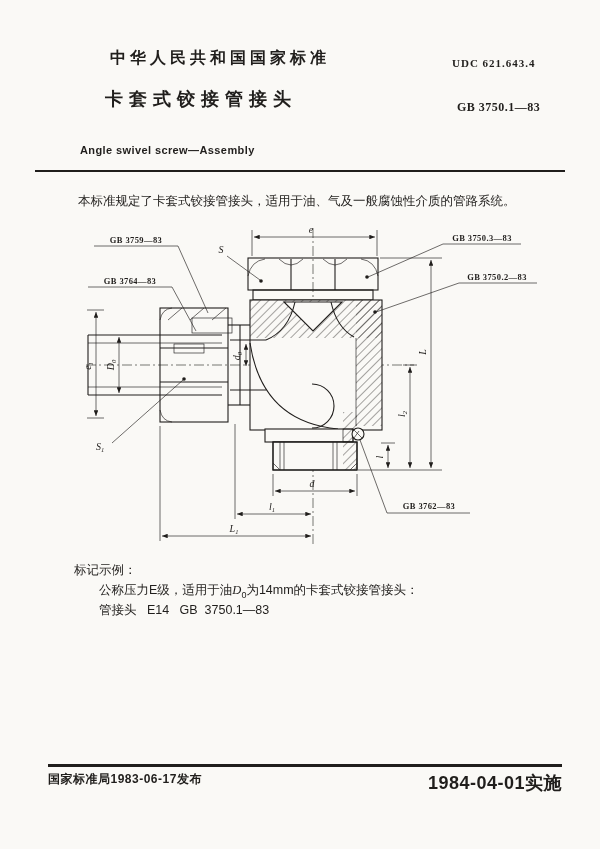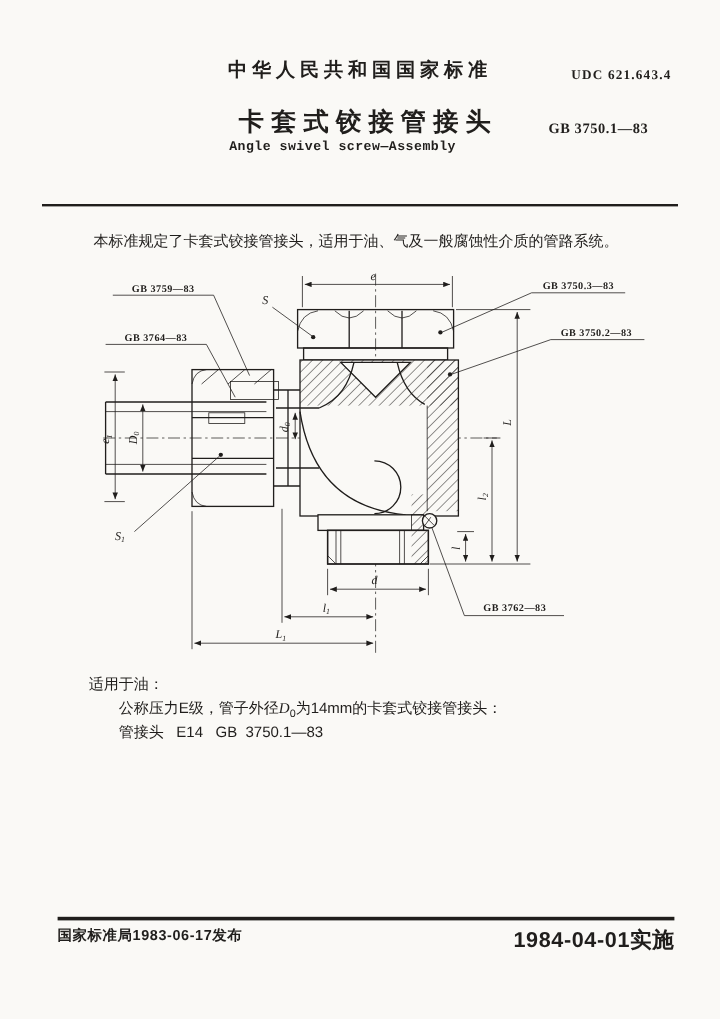"中华人民共和国国家标准" .ctr { text-align: right -> left }
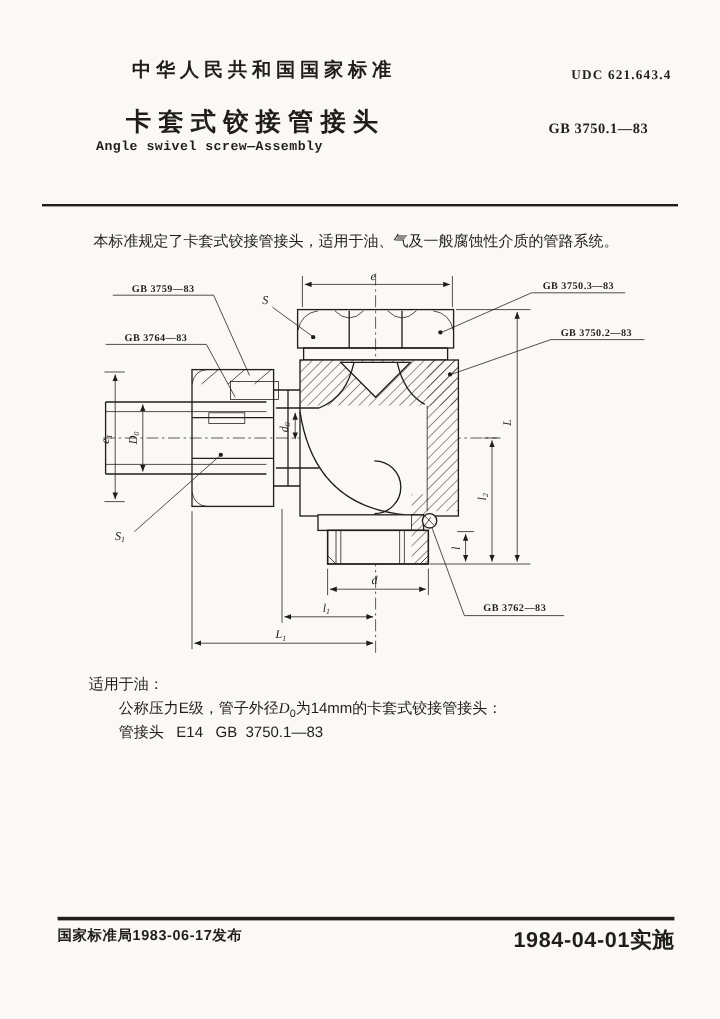"UDC 621.643.4" .udc { left: 476px -> 452px }
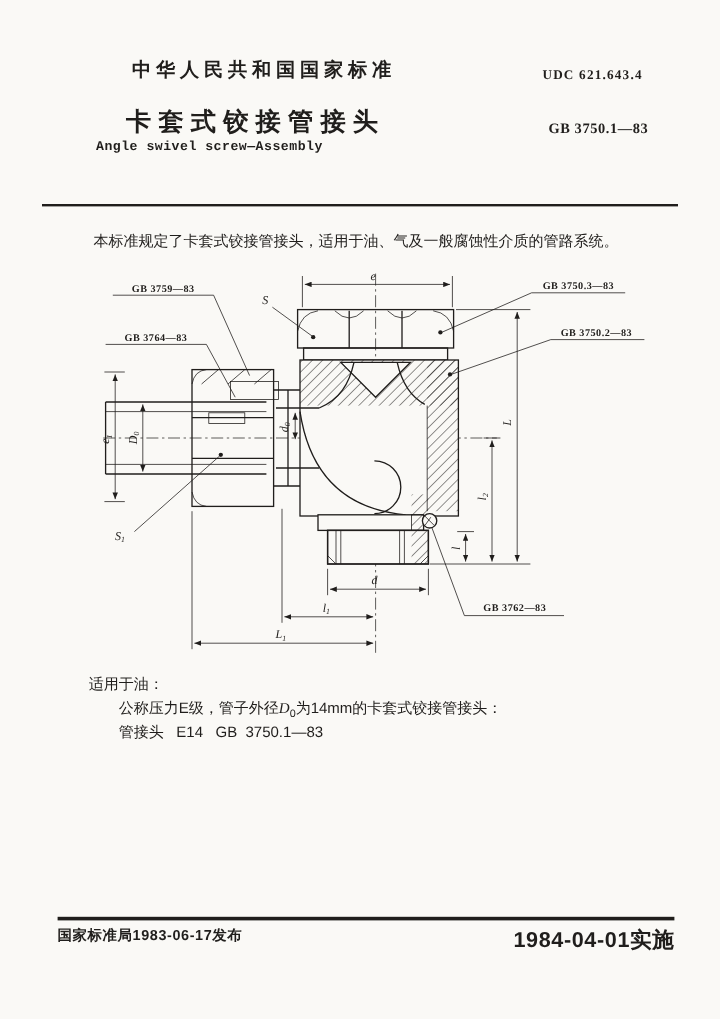"卡套式铰接管接头" .title-cn { font-size: 21px -> 18px }
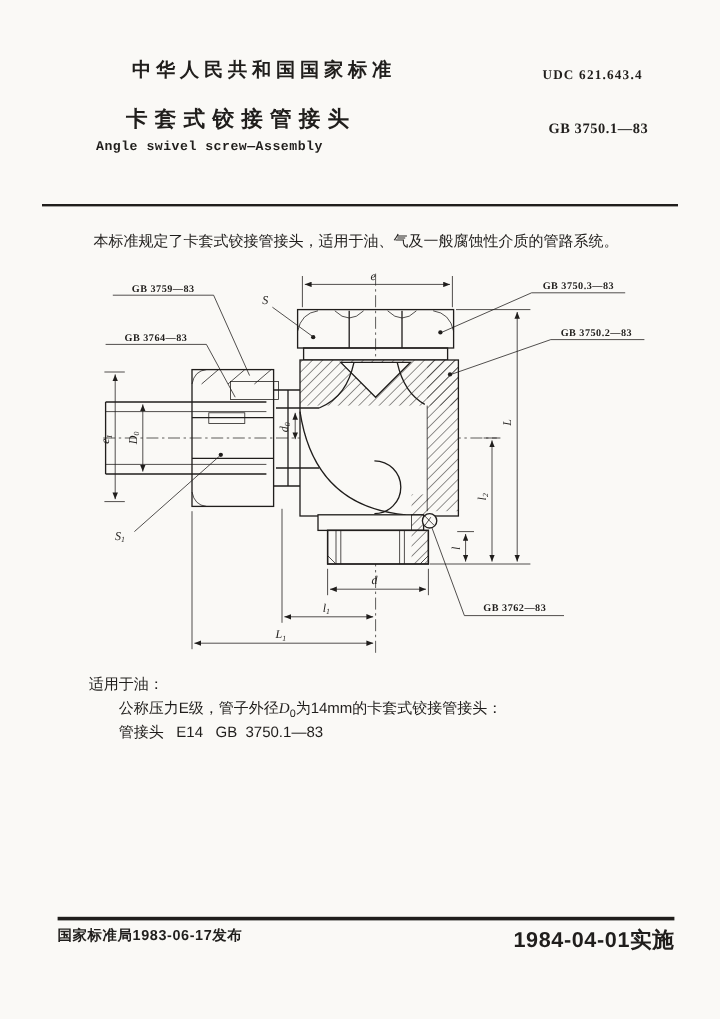"Angle swivel screw—Assembly" .title-en { font-family: Liberation Mono, monospace -> Liberation Sans, sans-serif; top: 117px -> 144px }
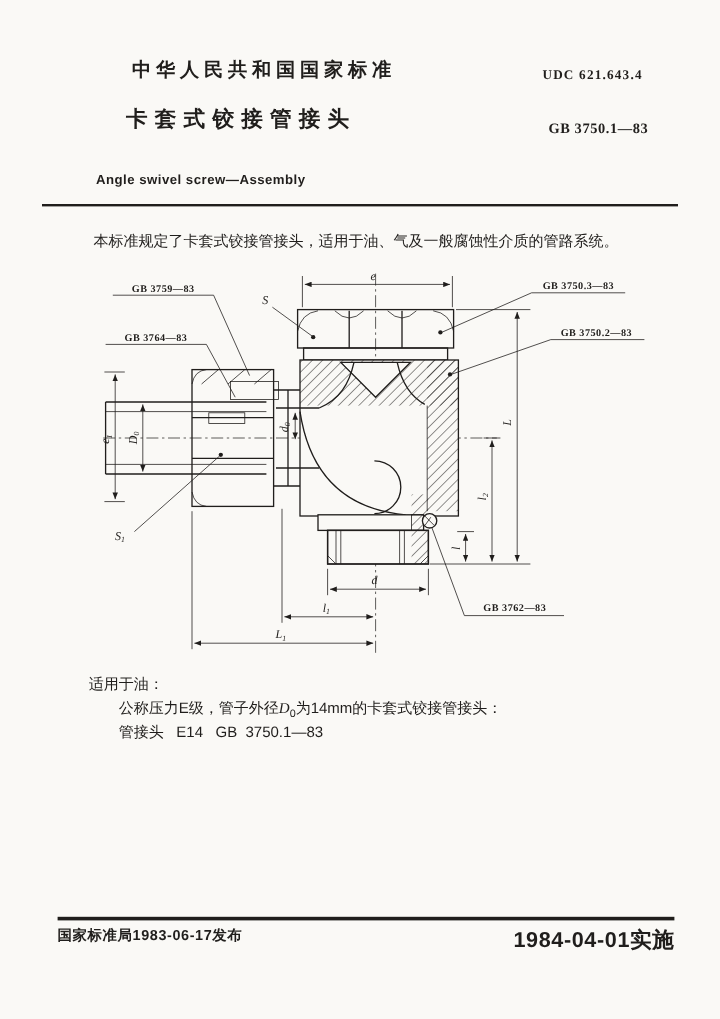"适用于油：" div.abs { text: 适用于油 -> 标记示例 }
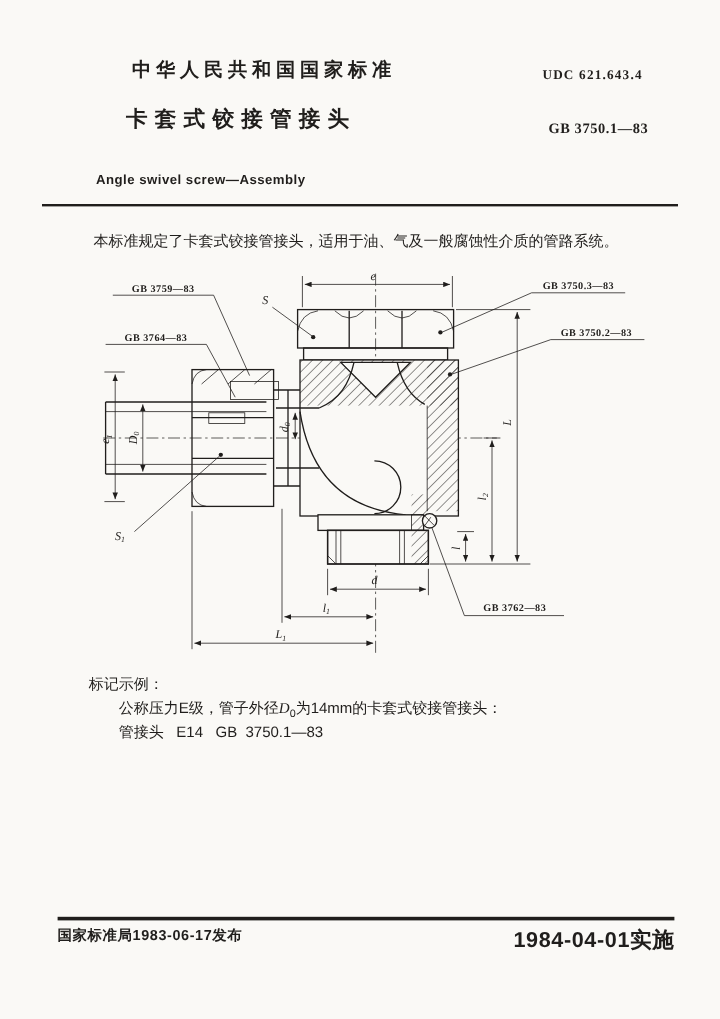"公称压力E级，管子外径" span { text: 管子外径 -> 适用于油 }
